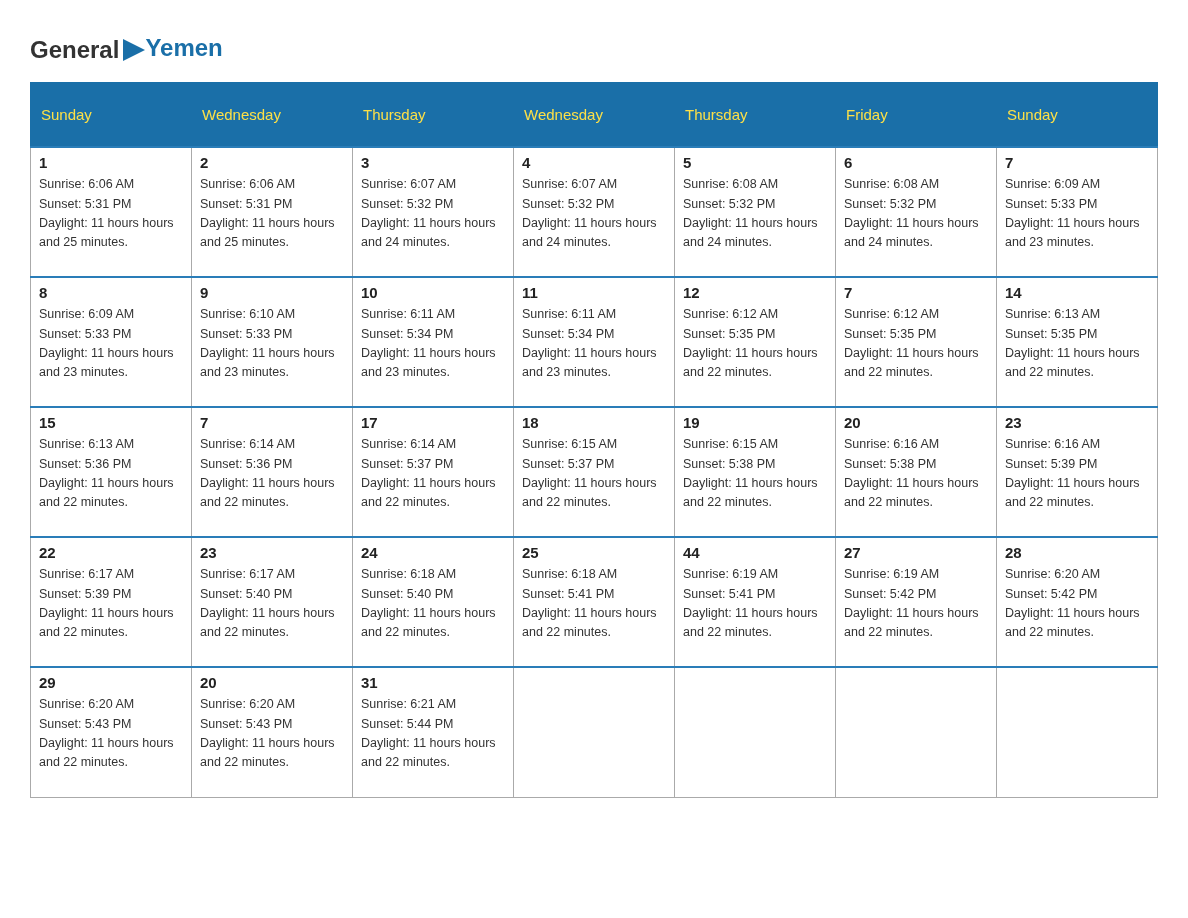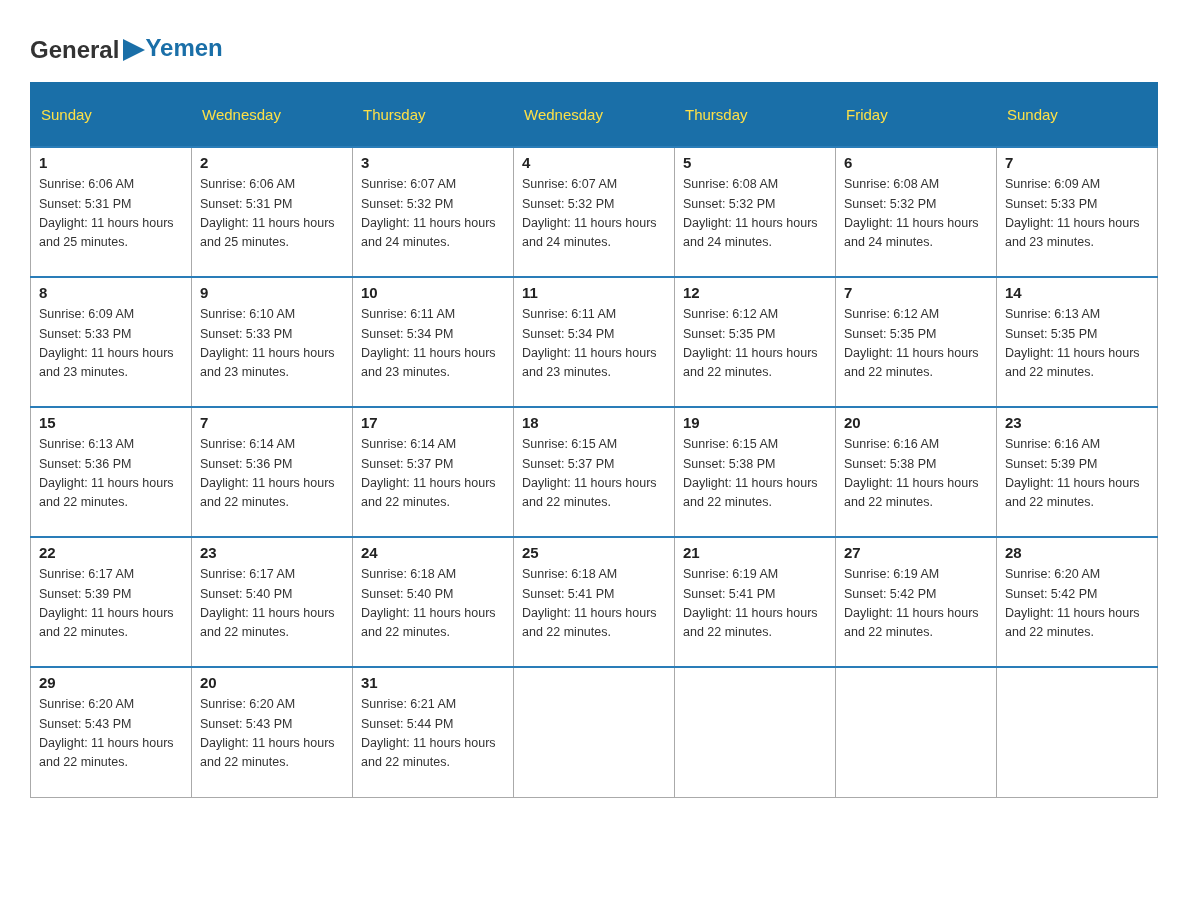"21" span.day-number { text: 21 -> 44 }
